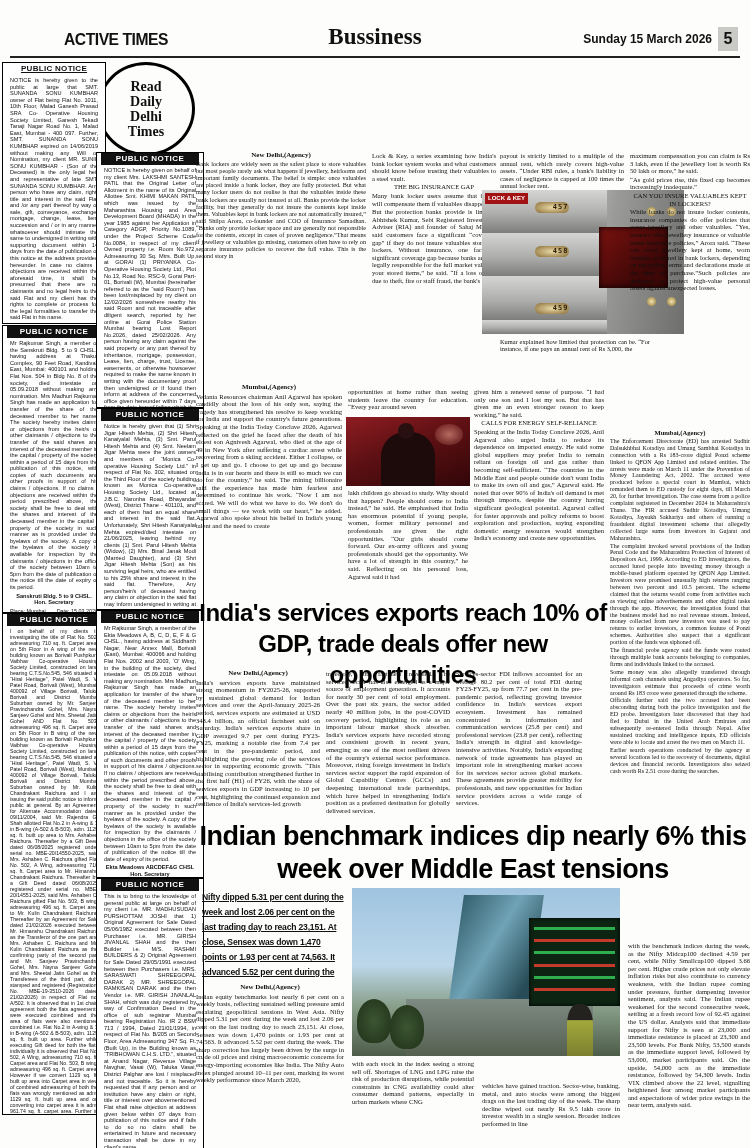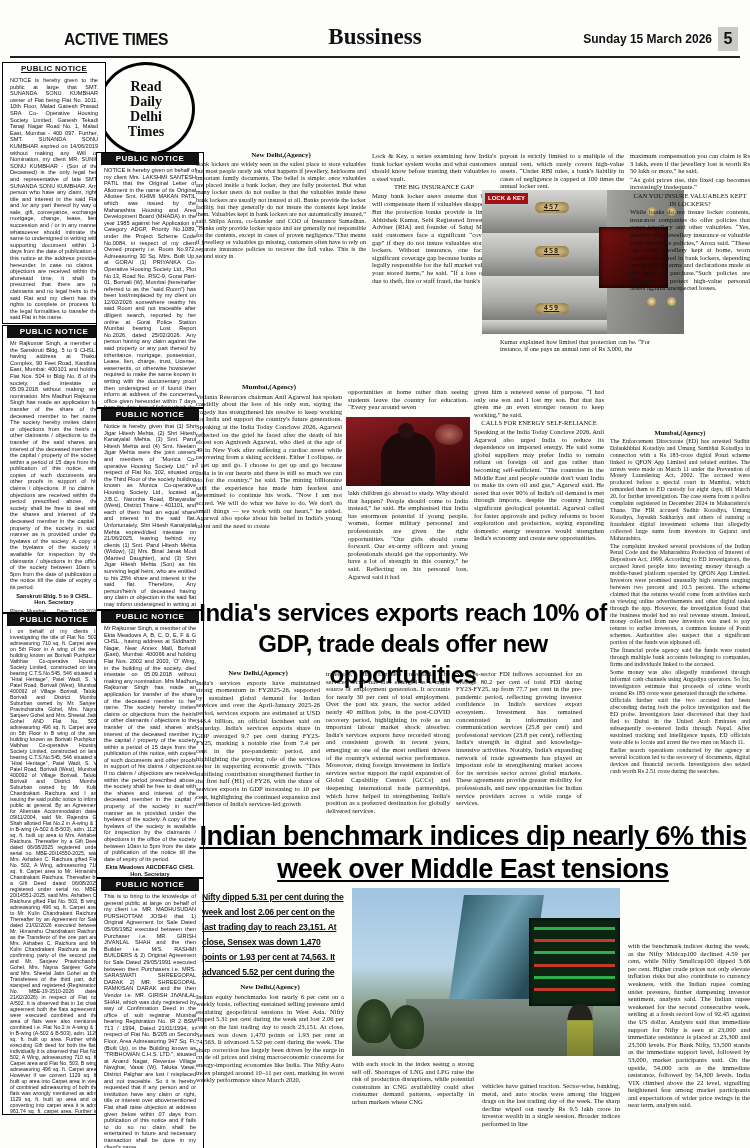"457" .plate { text-align: center -> right; text-decoration: underline -> none }
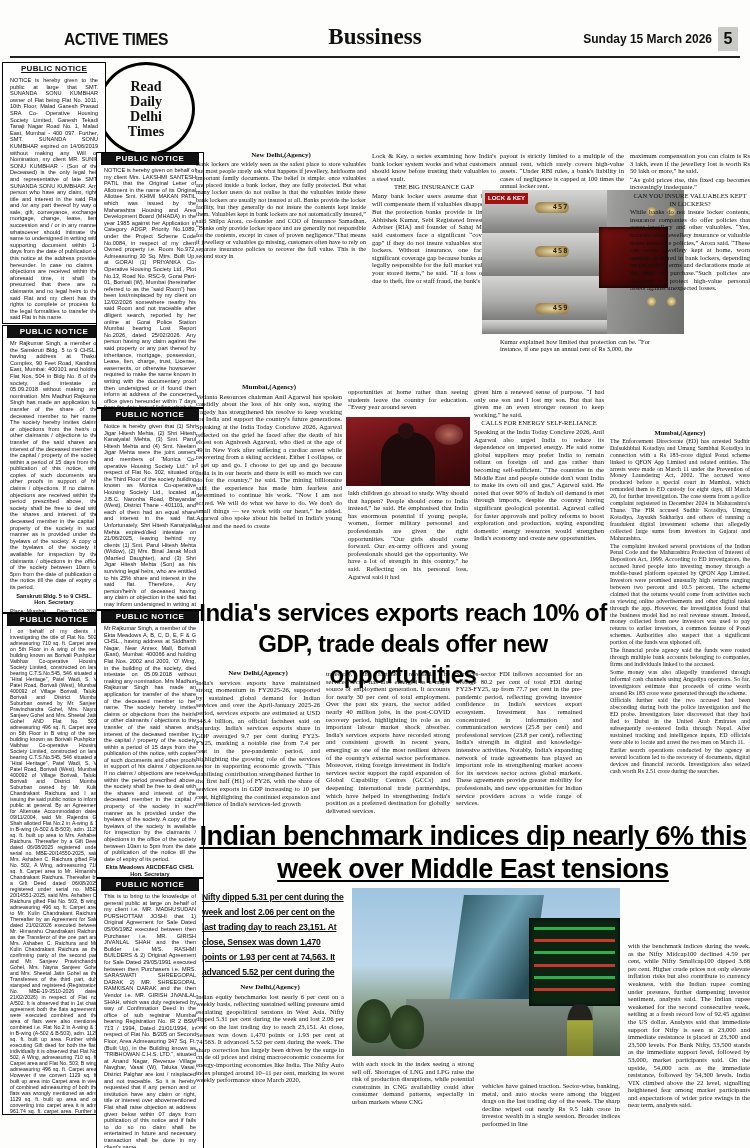"Indian benchmark indices dip nearly" div.hl { text-decoration: underline -> none }
